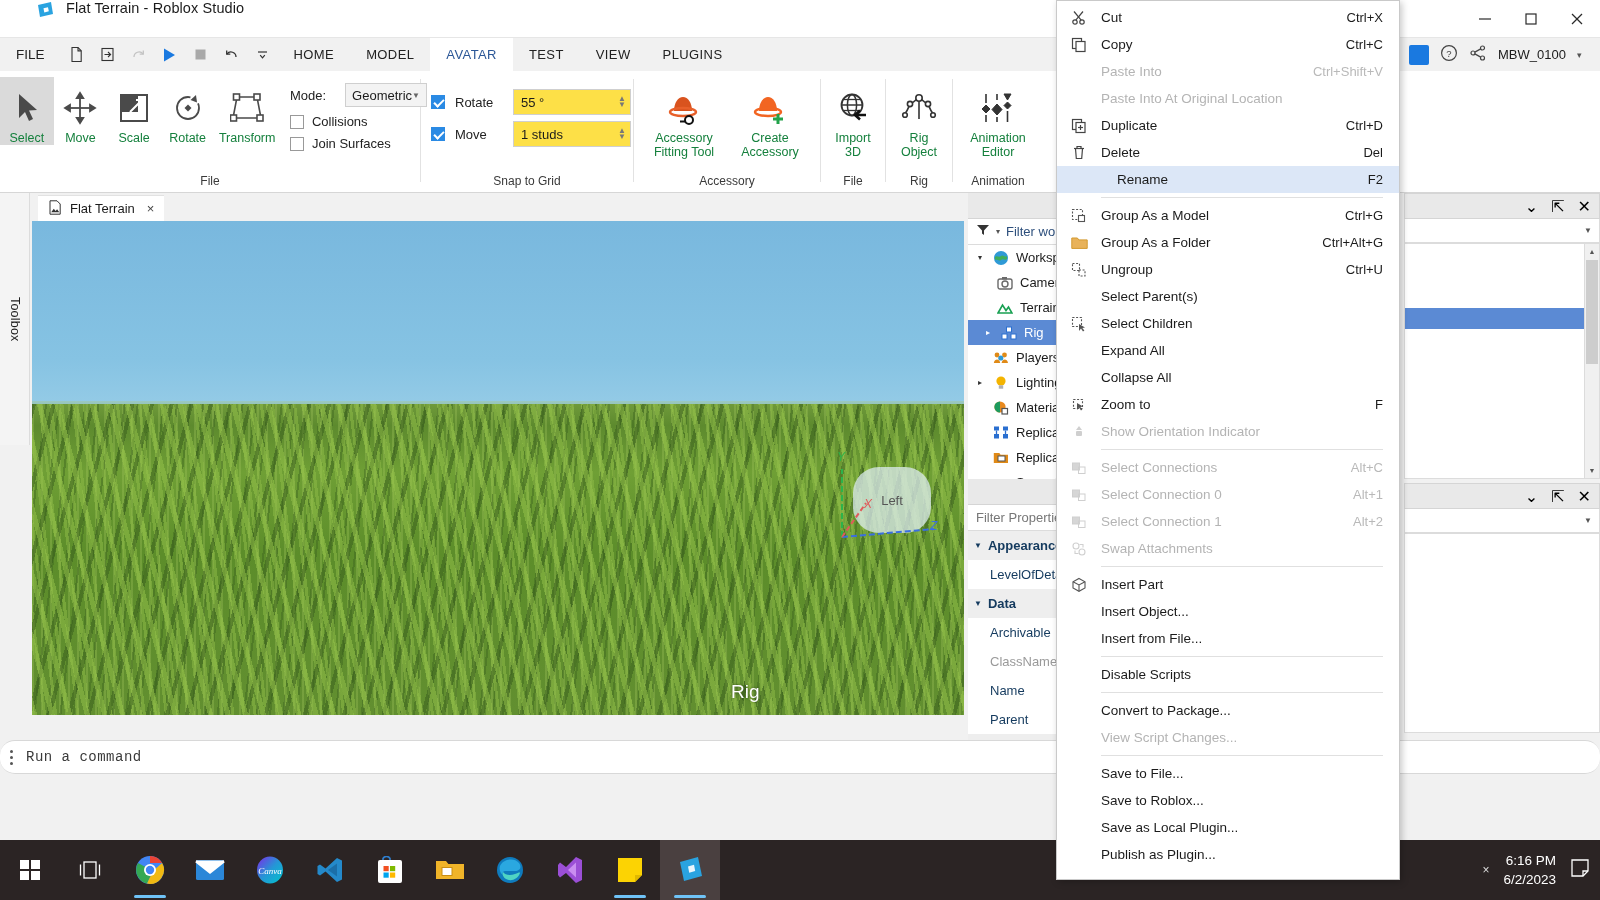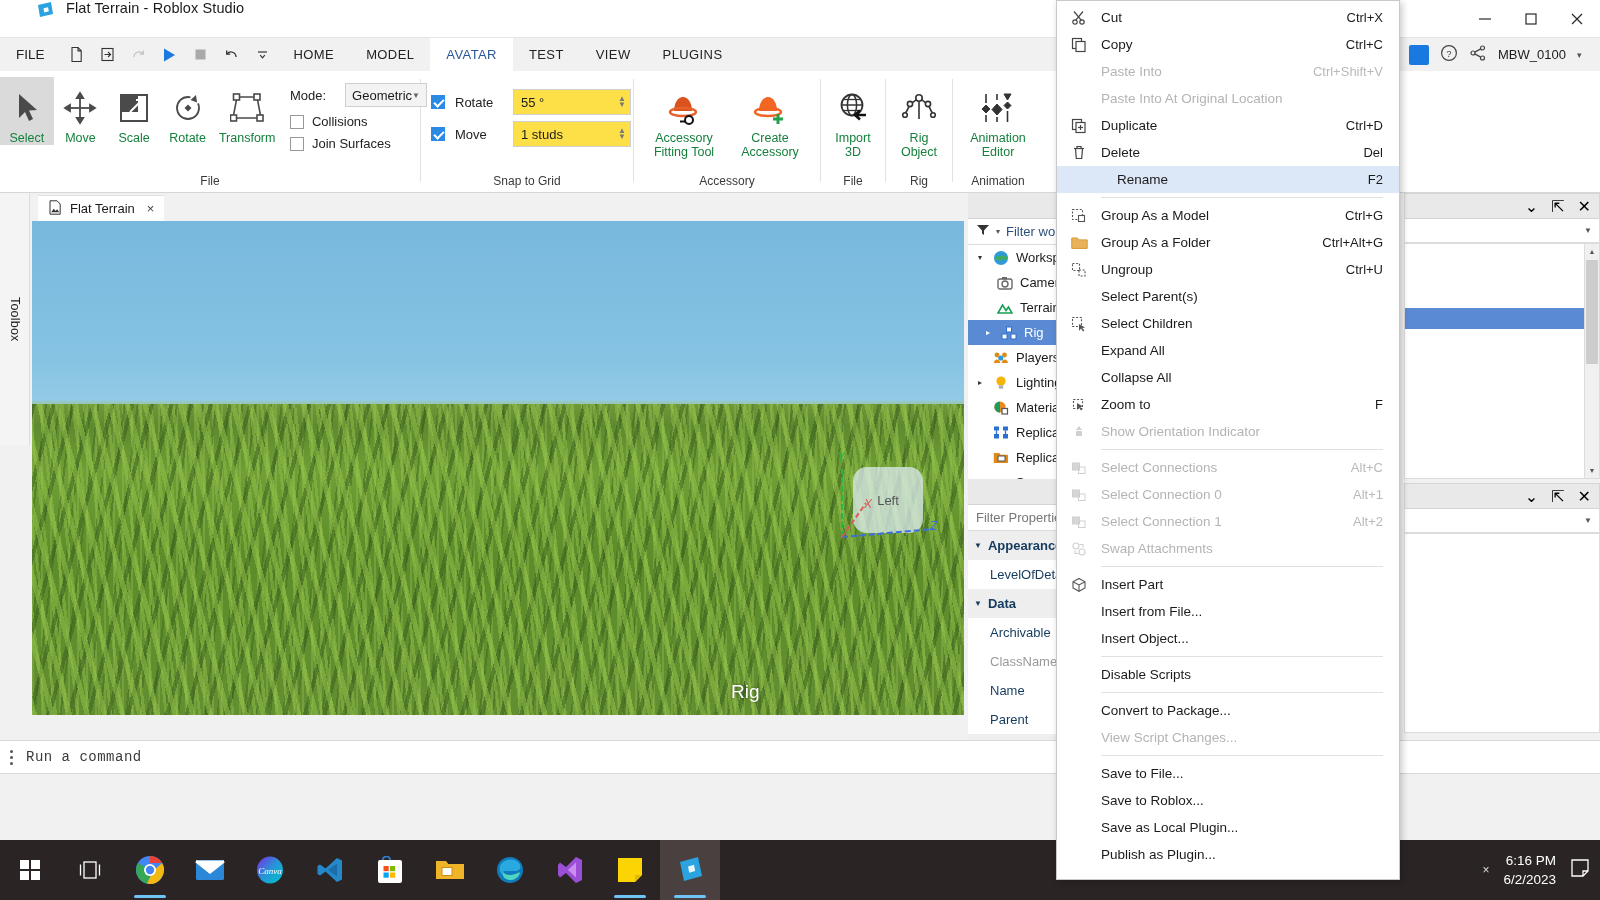"Left" .gizmo .face { border-radius: 14px -> 26px; width: 70px -> 78px }
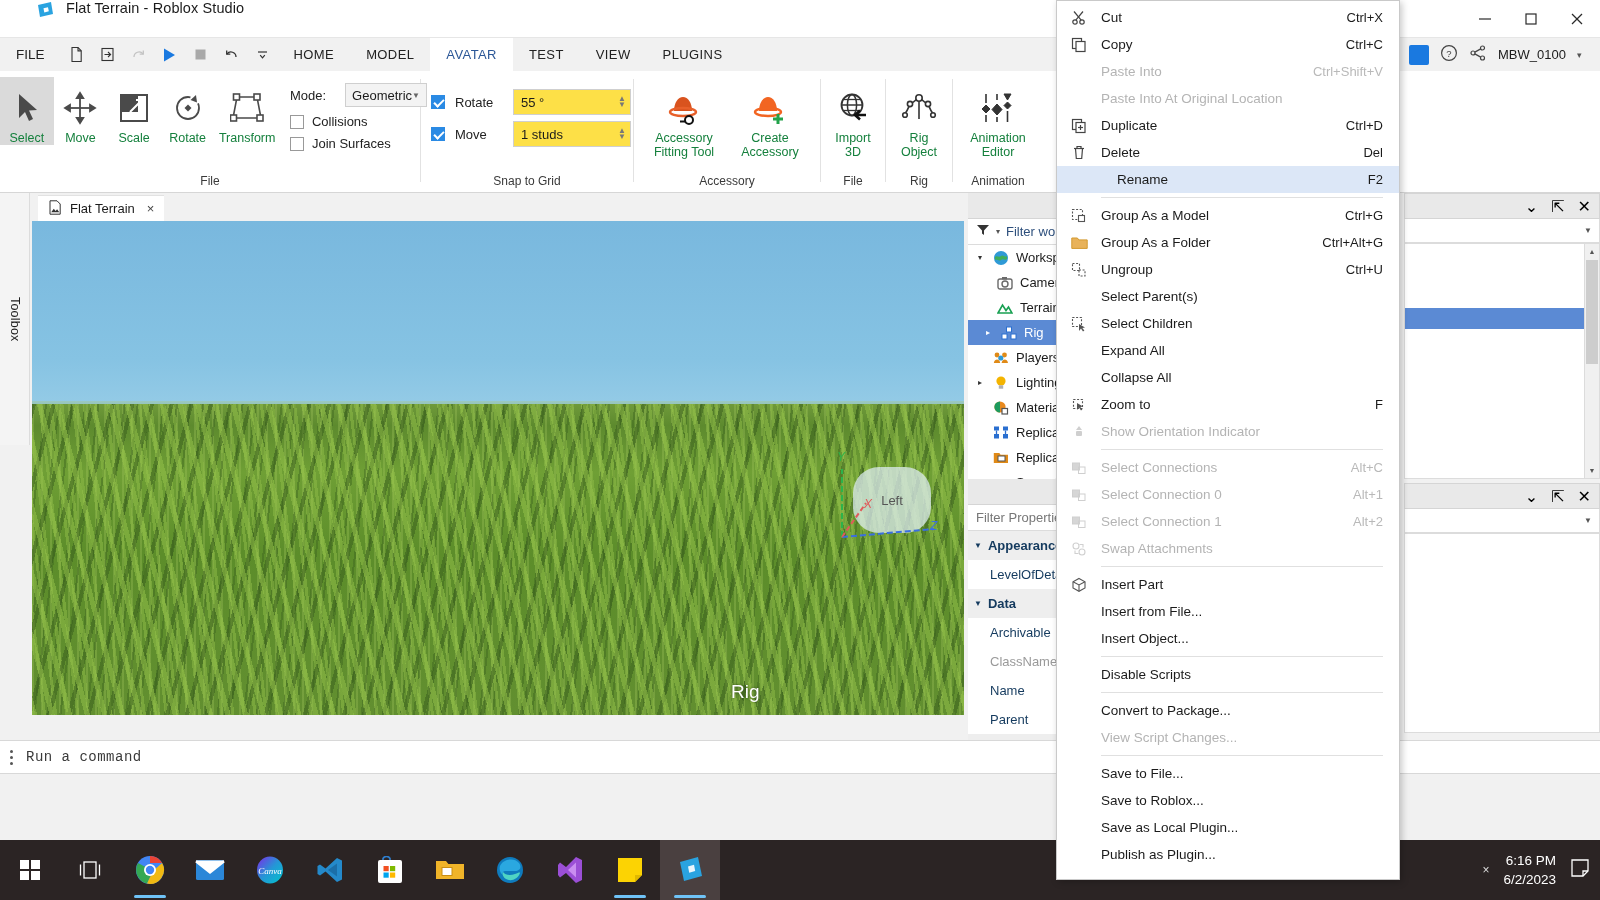"Insert from File..." div.mi { order: before "Insert Object..." -> after "Insert Object..." }
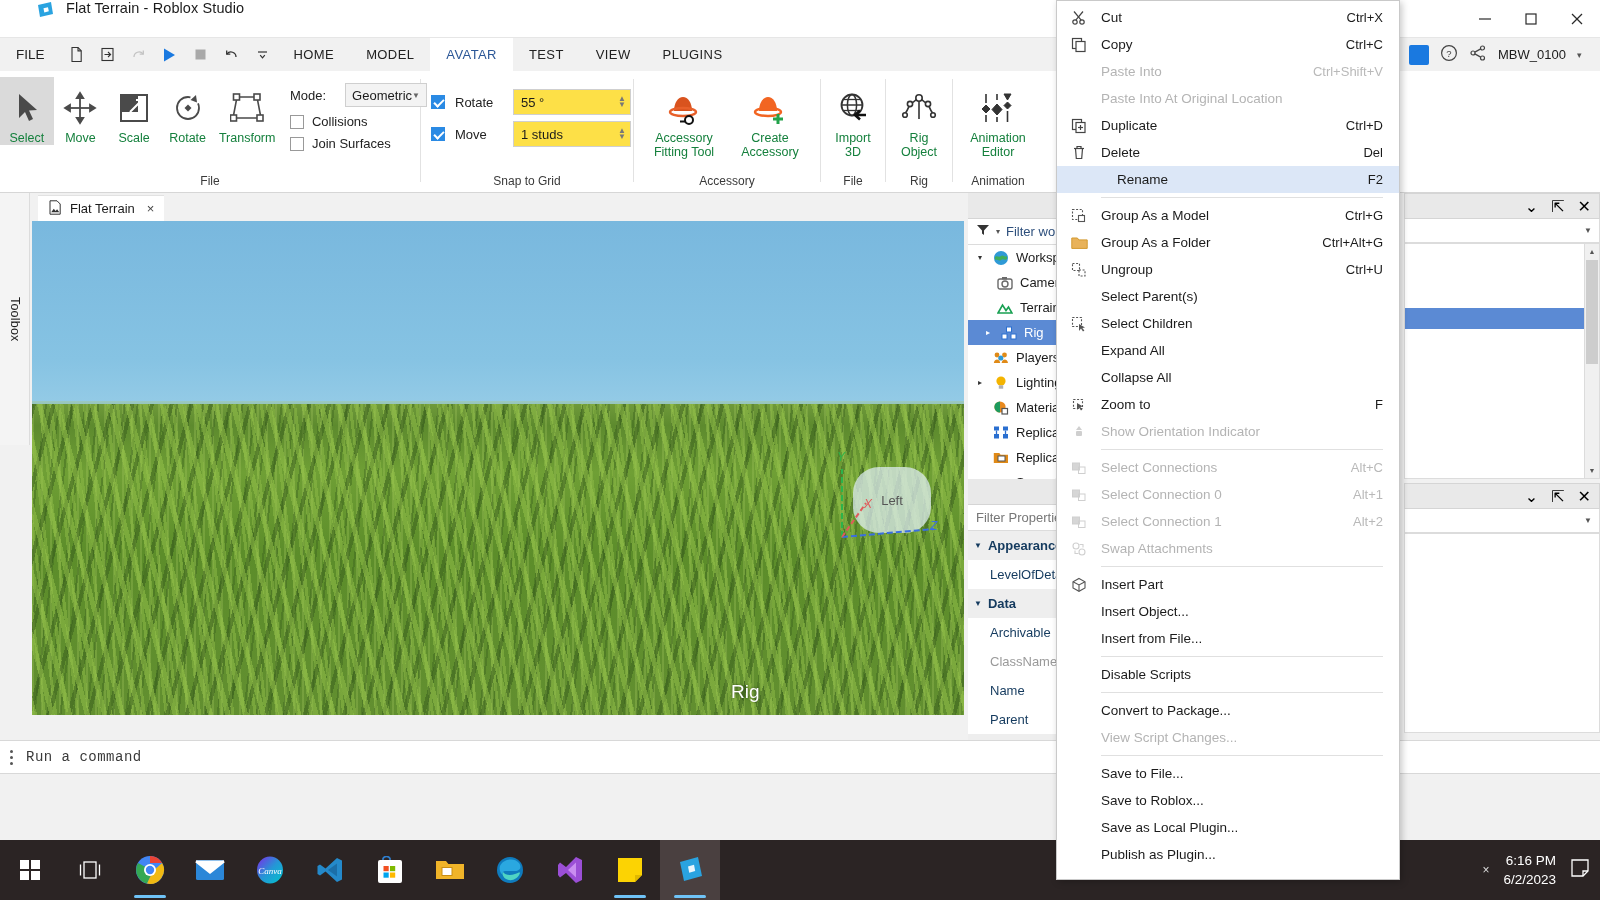"Run a command" .commandbar { border-radius: none -> 15px }
